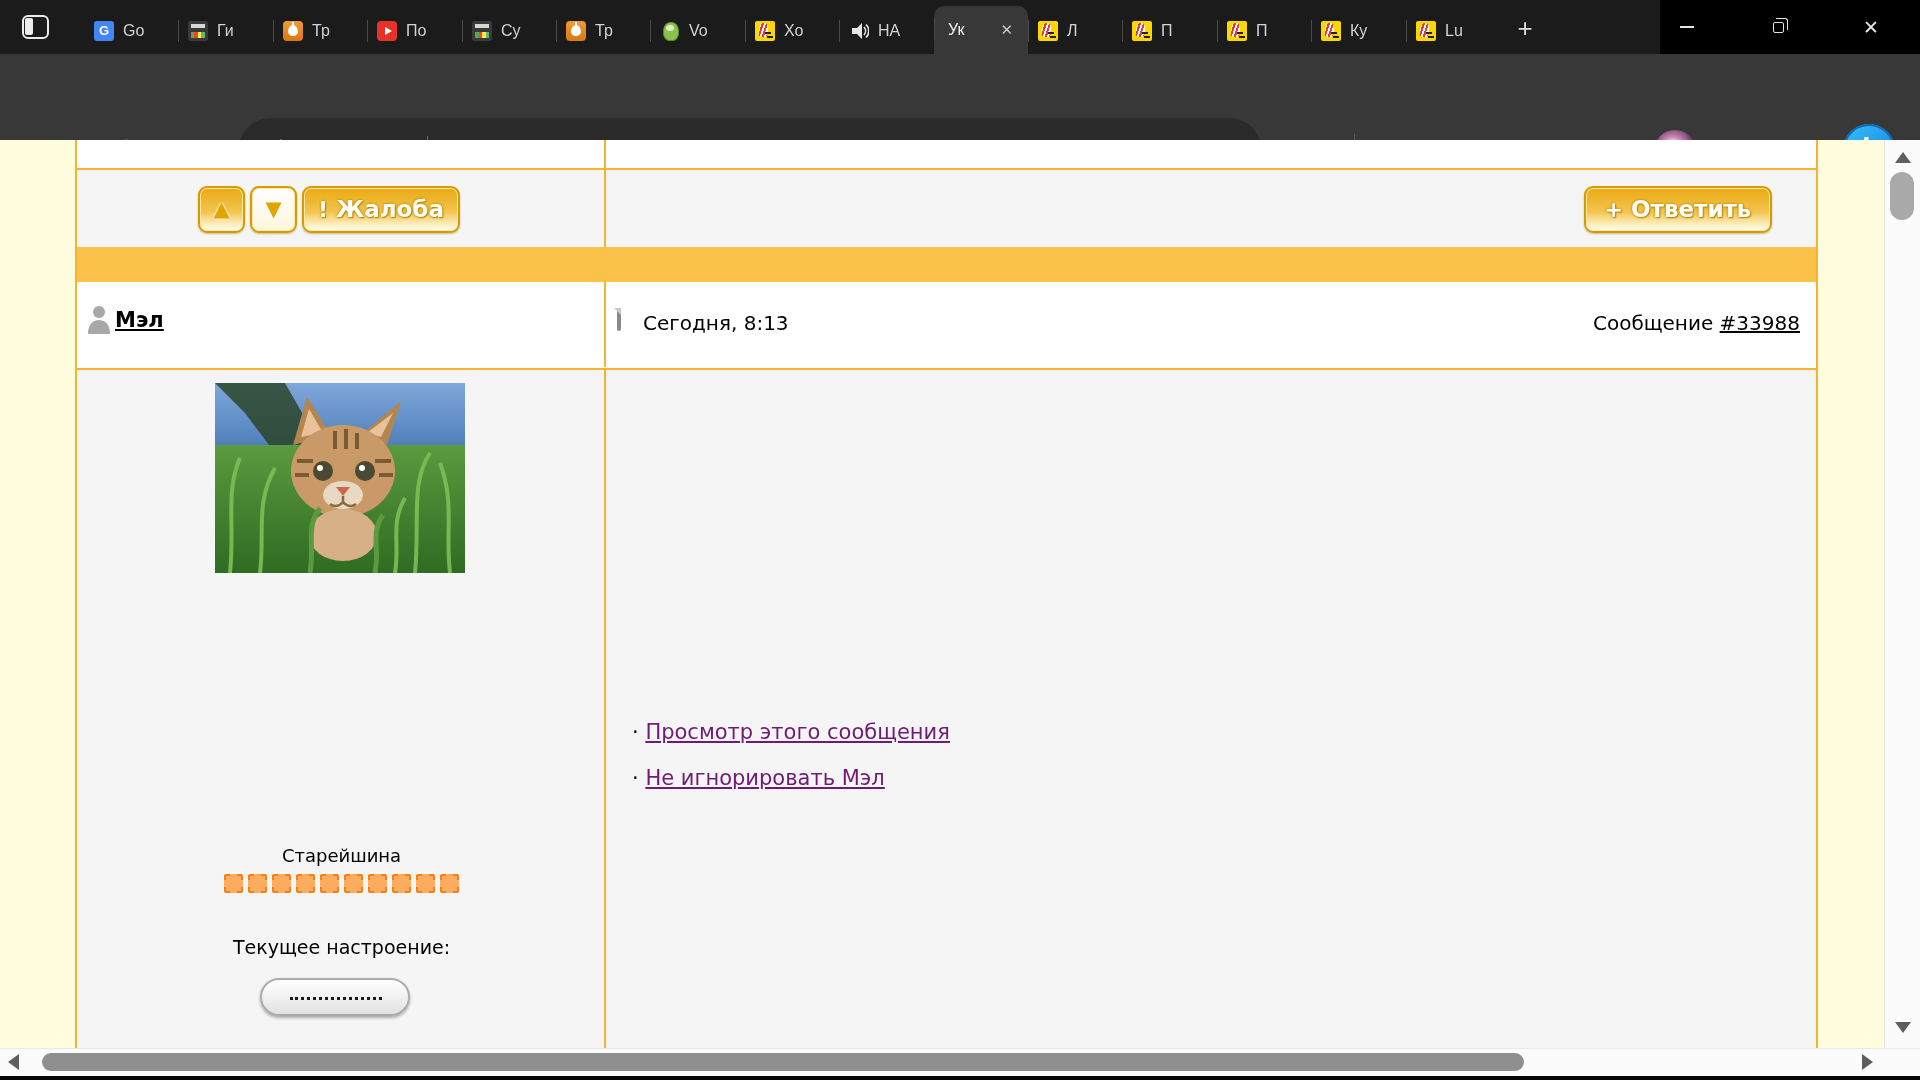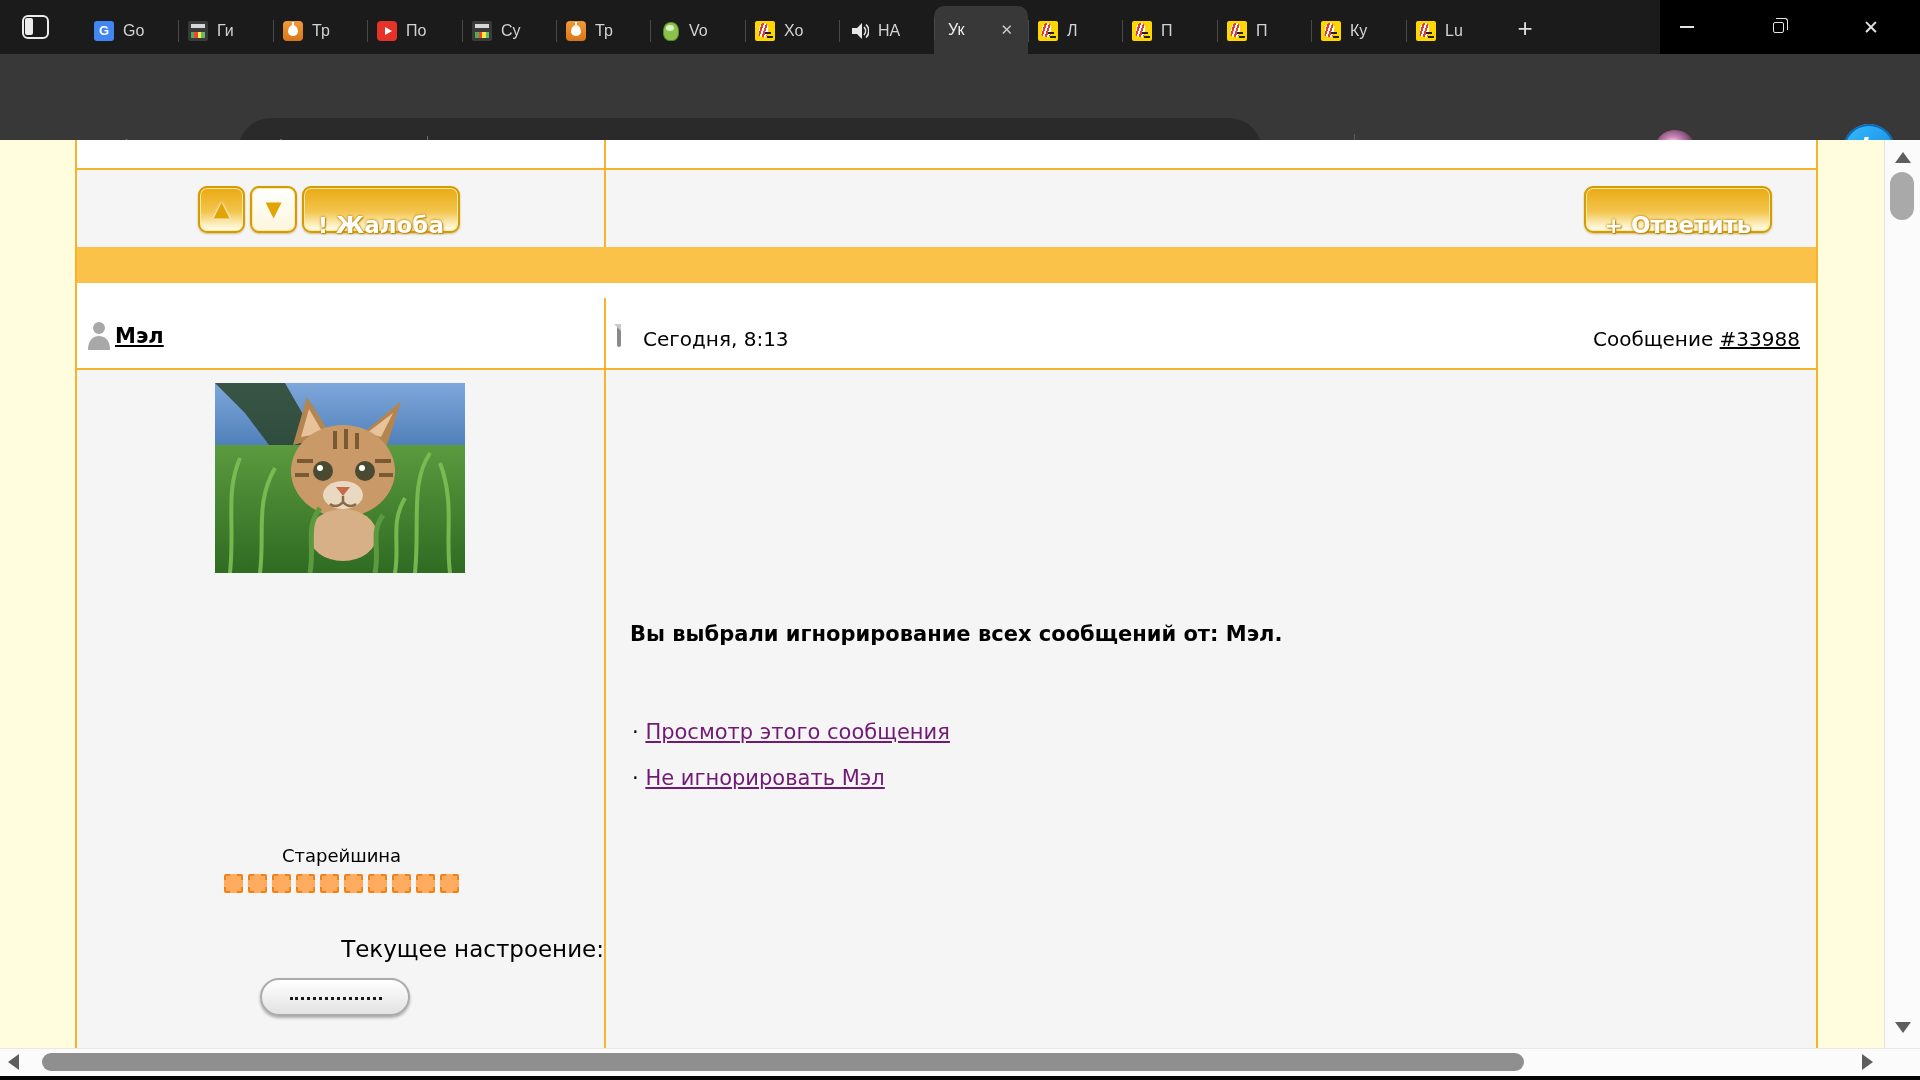"! Жалоба" .gbtn-txt { padding: 16px 14px -> 0 14px }
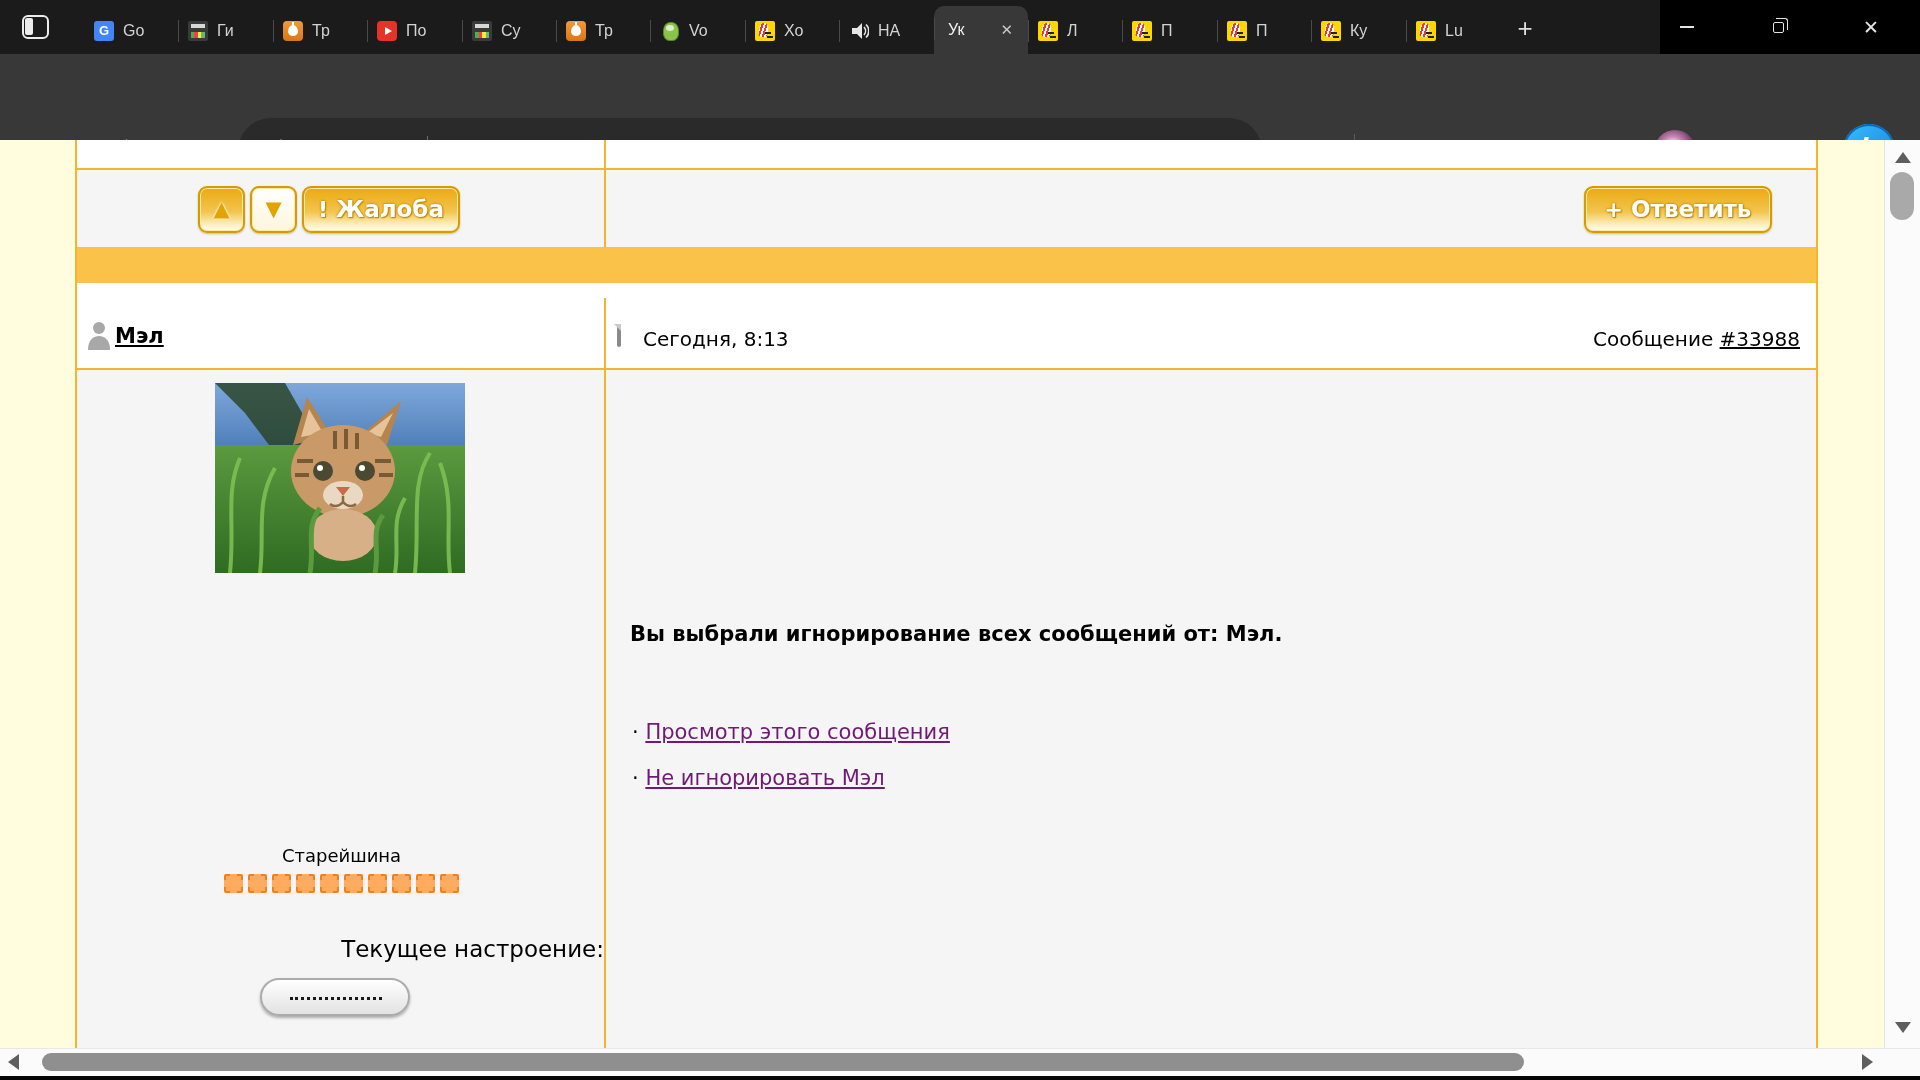"Мэл" .rowD { top: 158px -> 142px }
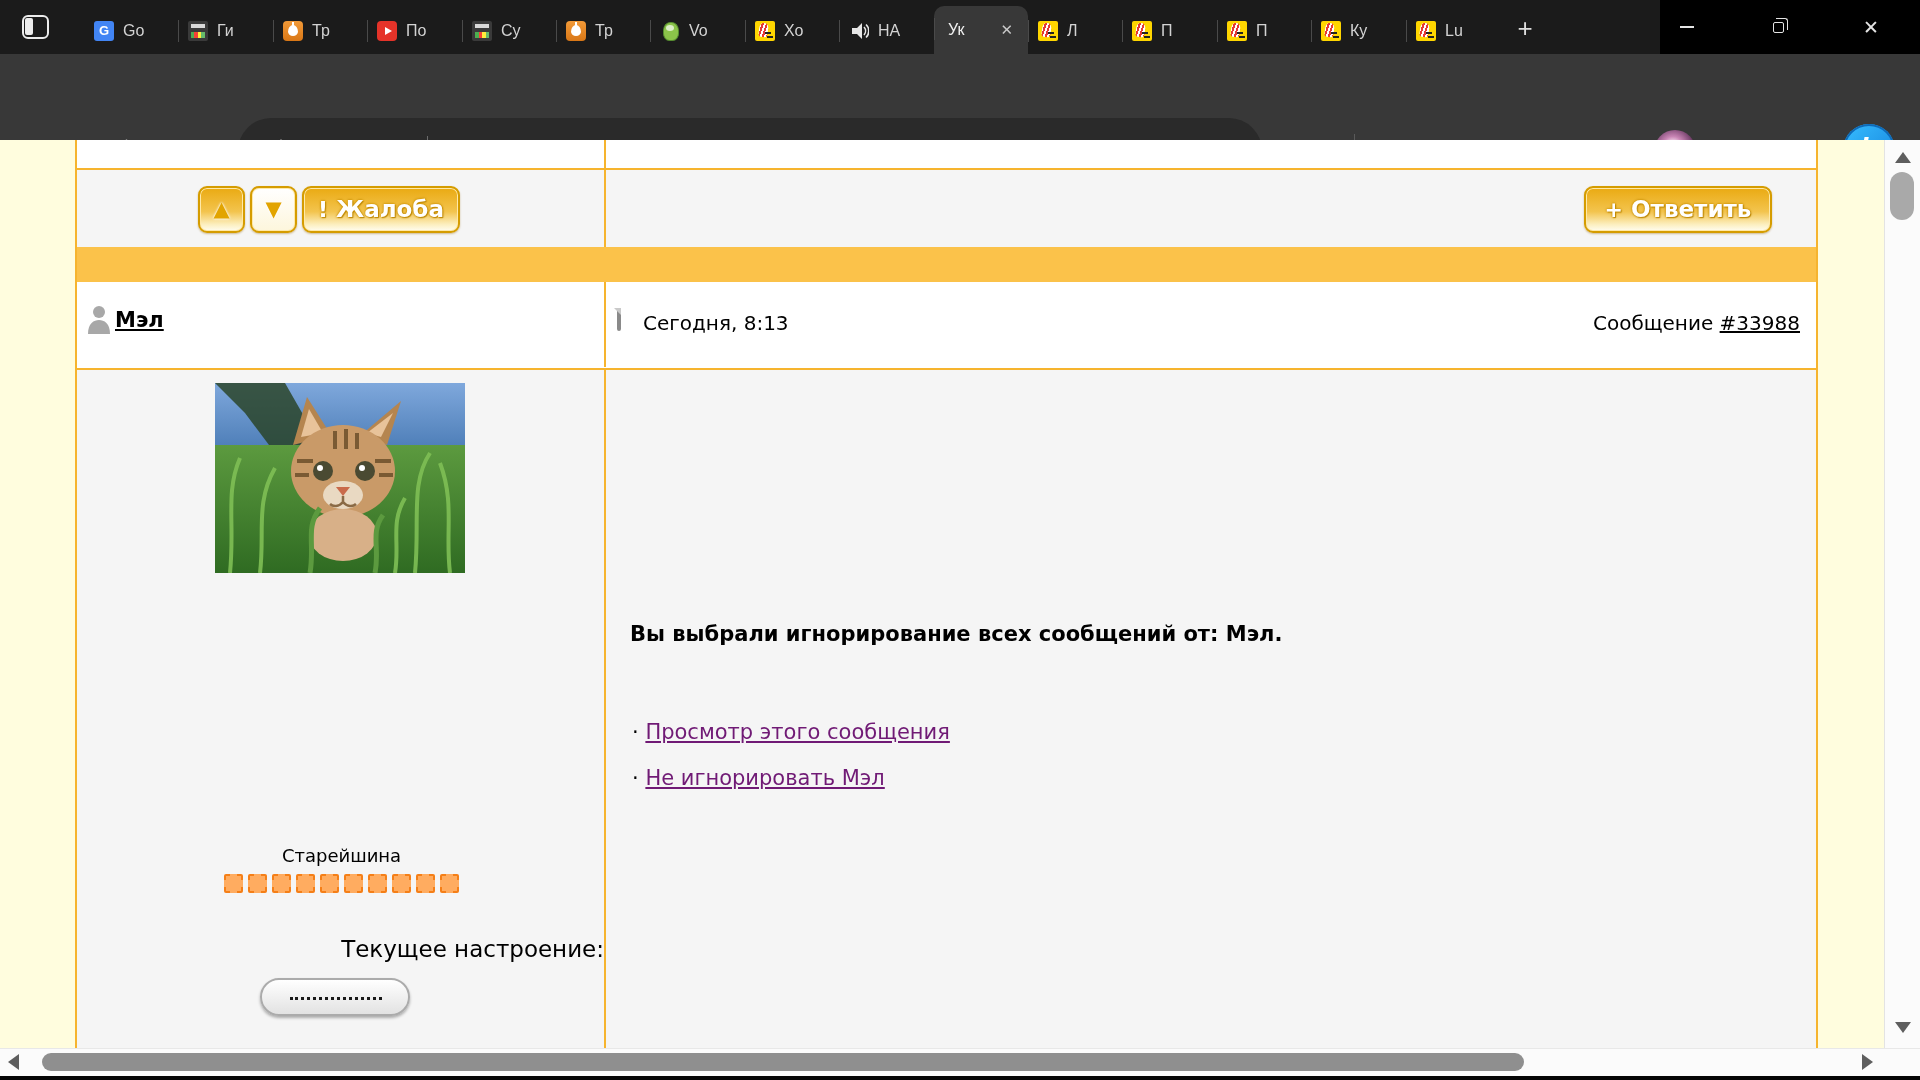"Вы выбрали игнорирование всех сообщений" div.abs { html: <div>Вы выбрали игнорирование всех сообщений от: Мэл.</div> -> none }
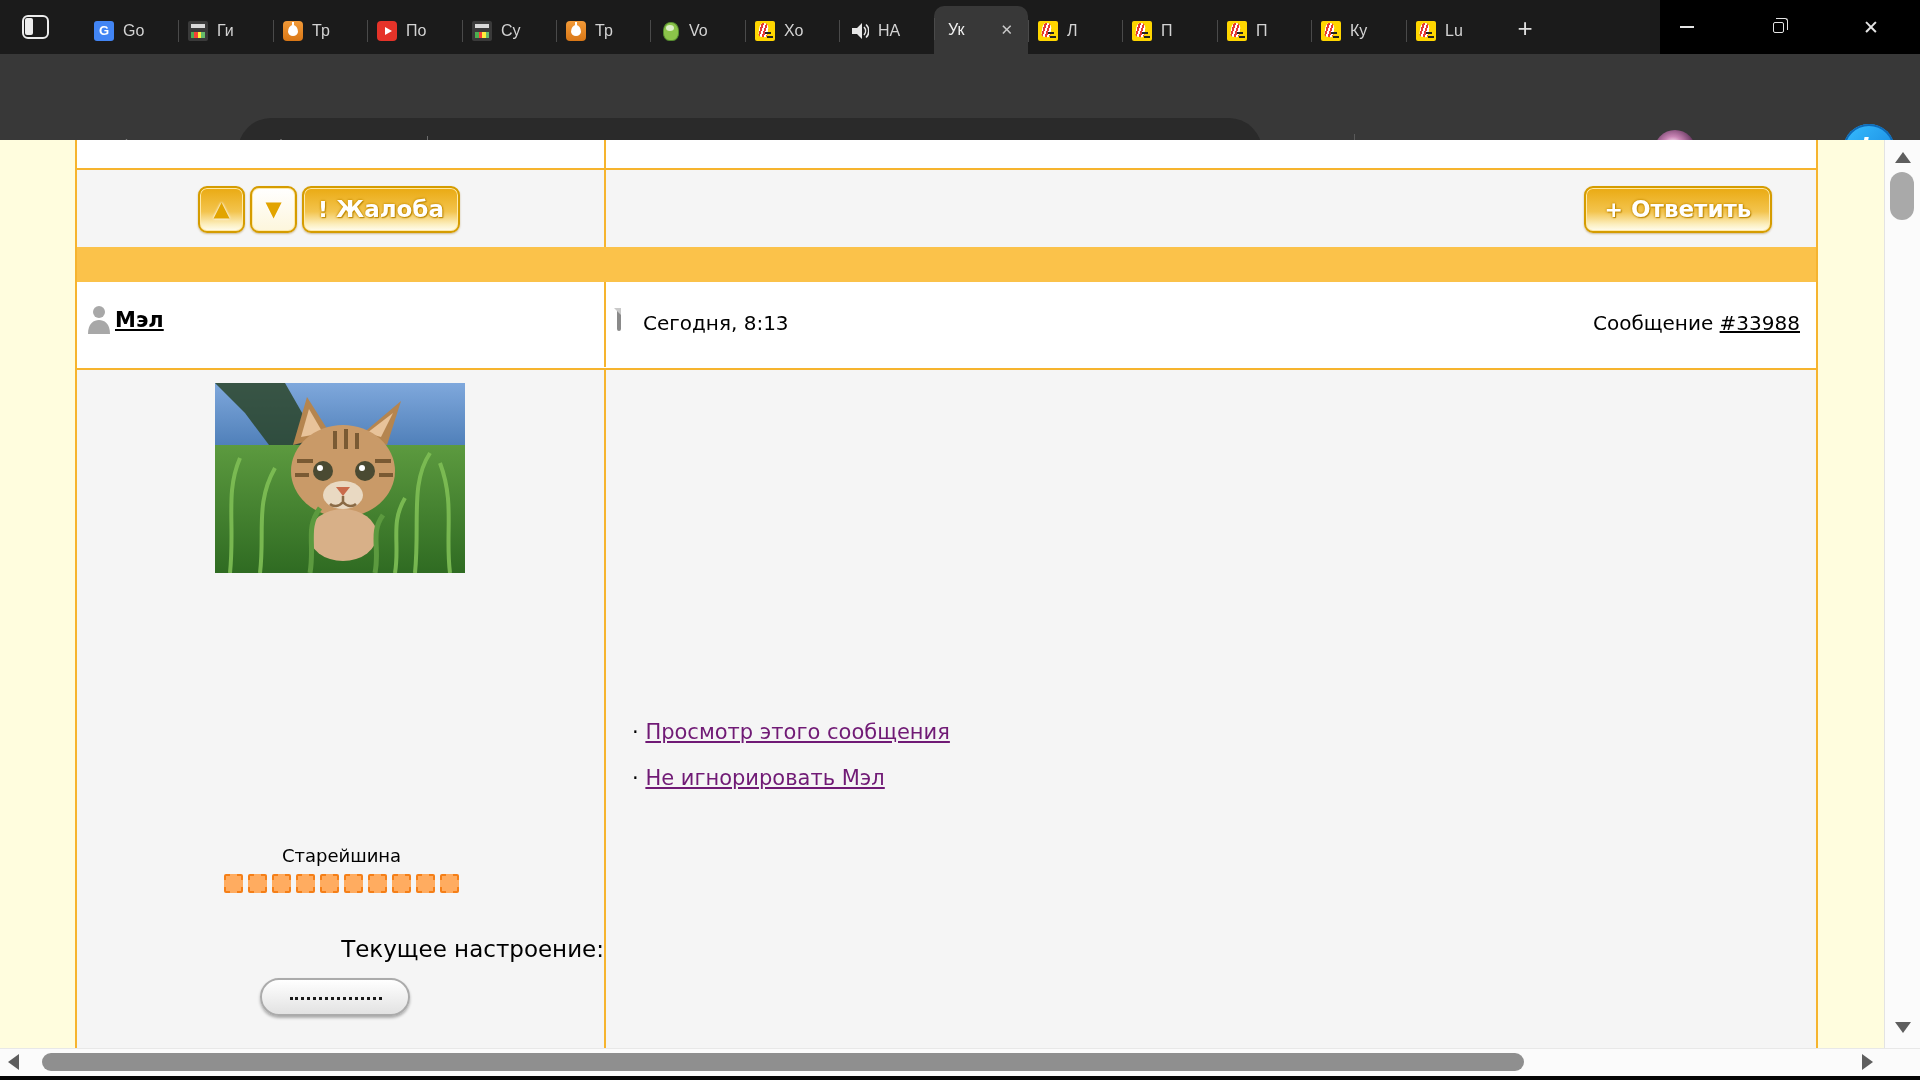"Текущее настроение:" .moodlbl { font-size: 23px -> 19px; text-align: right -> none }
